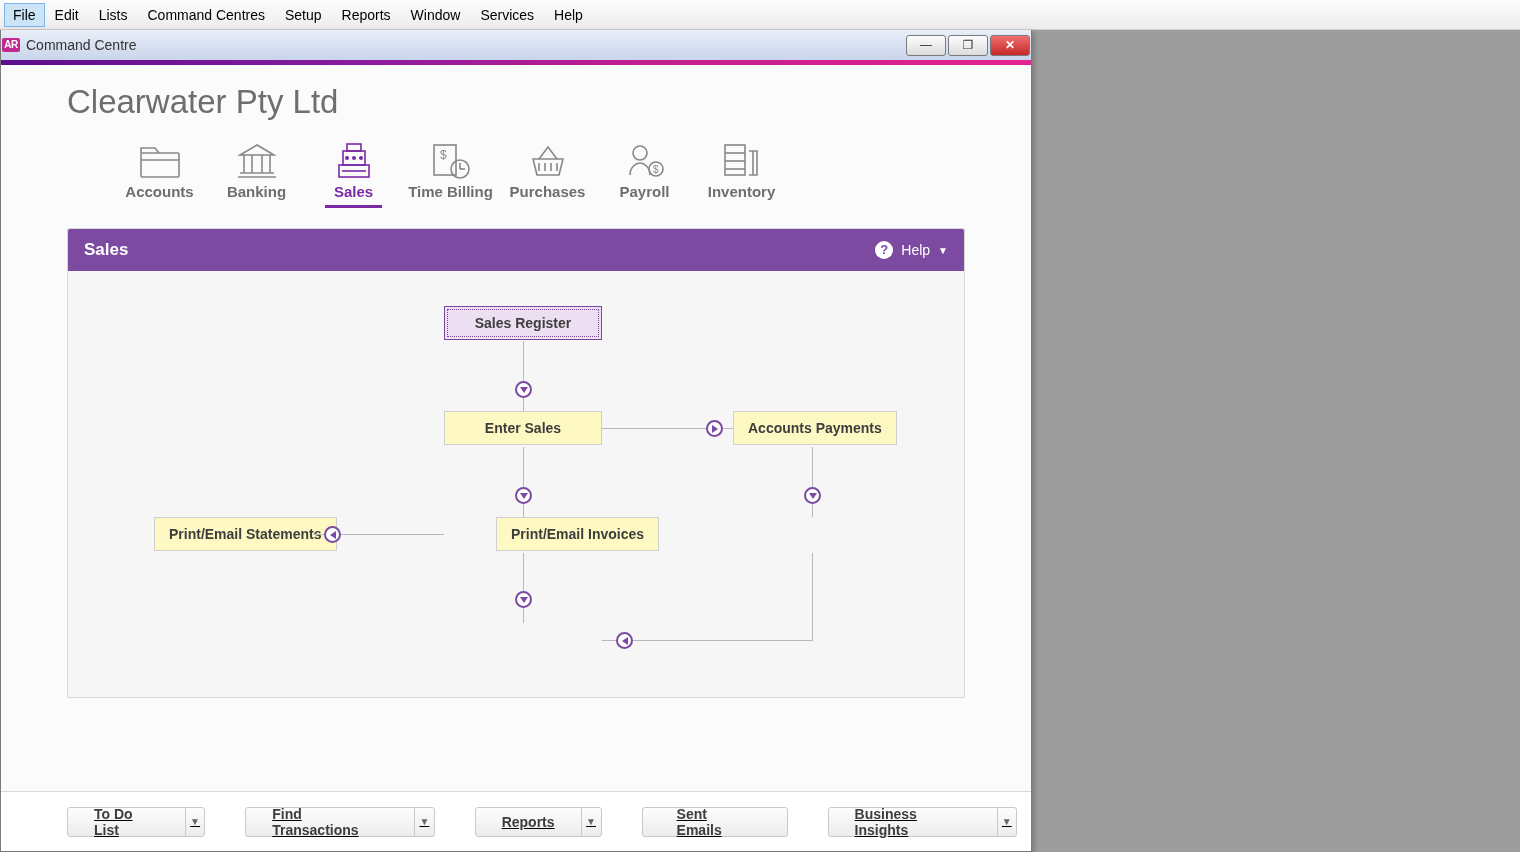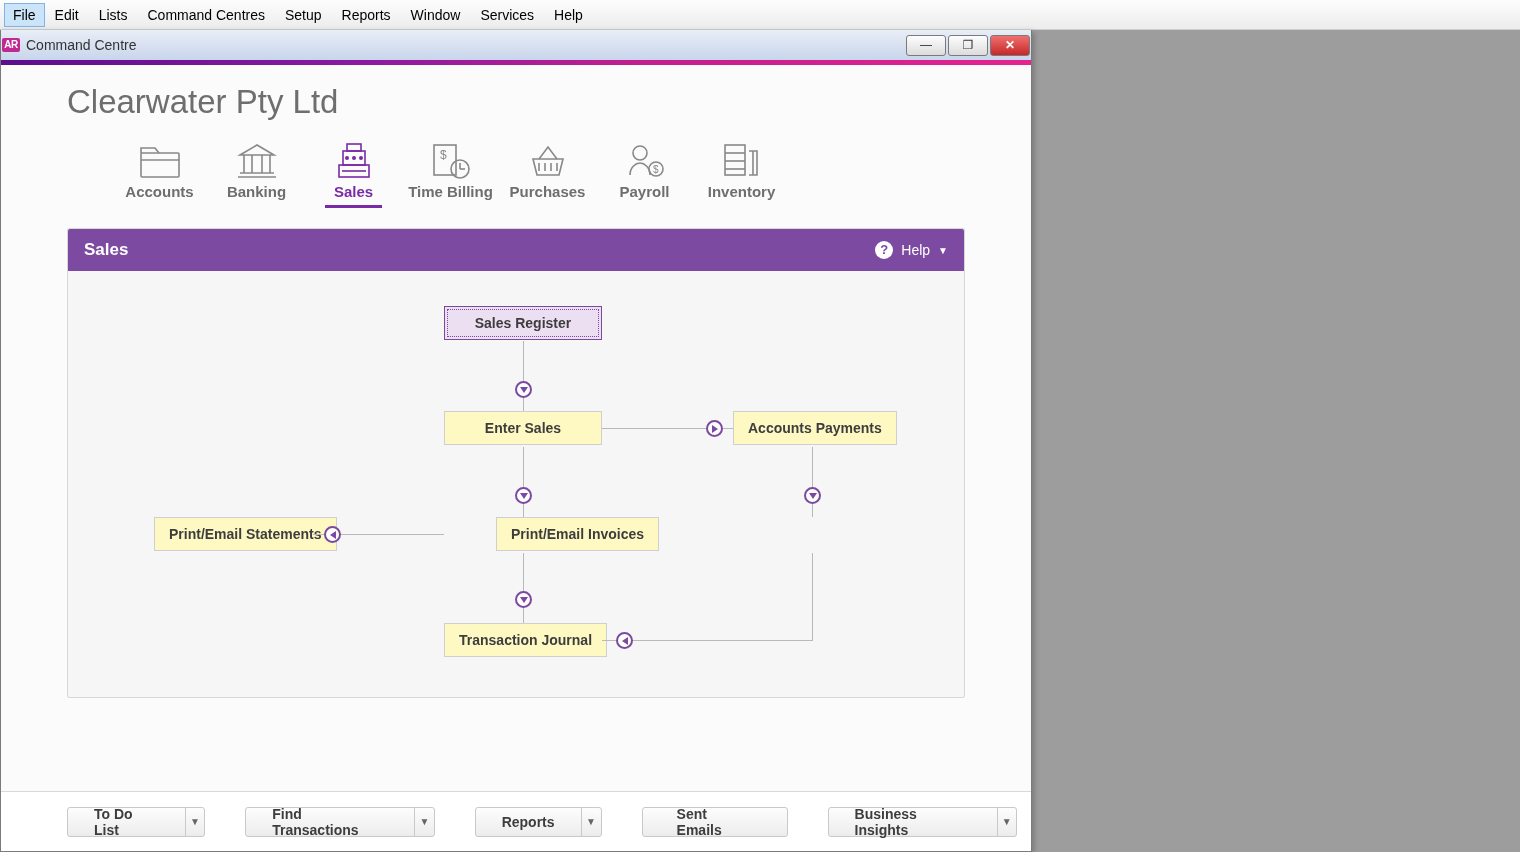"Transaction Journal" div.fbox { html: <div>Transaction Journal</div> -> none }
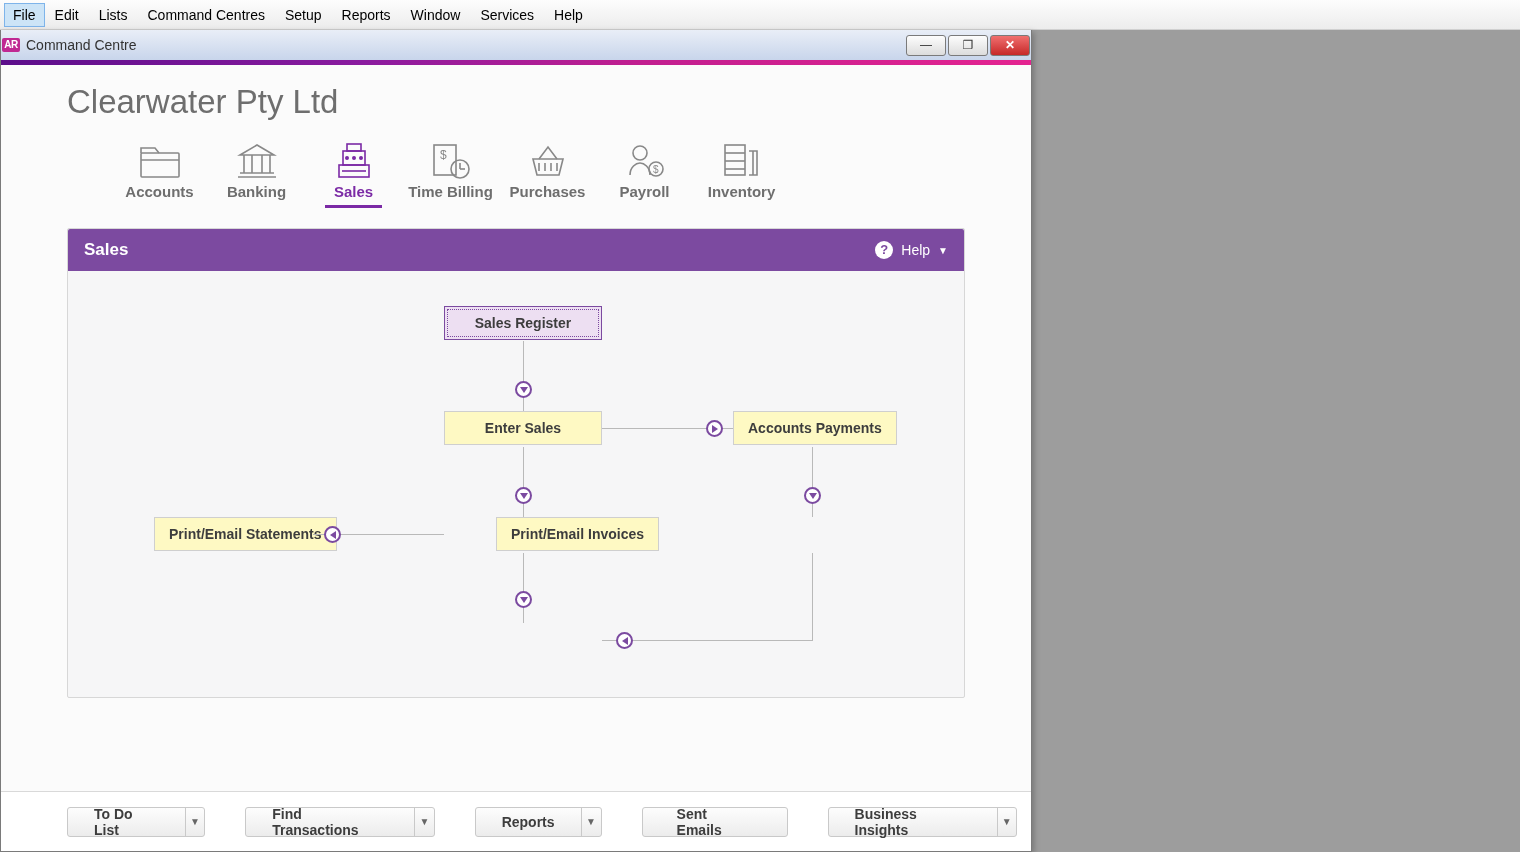"To Do List" .bottombar { text-decoration: none -> underline }
